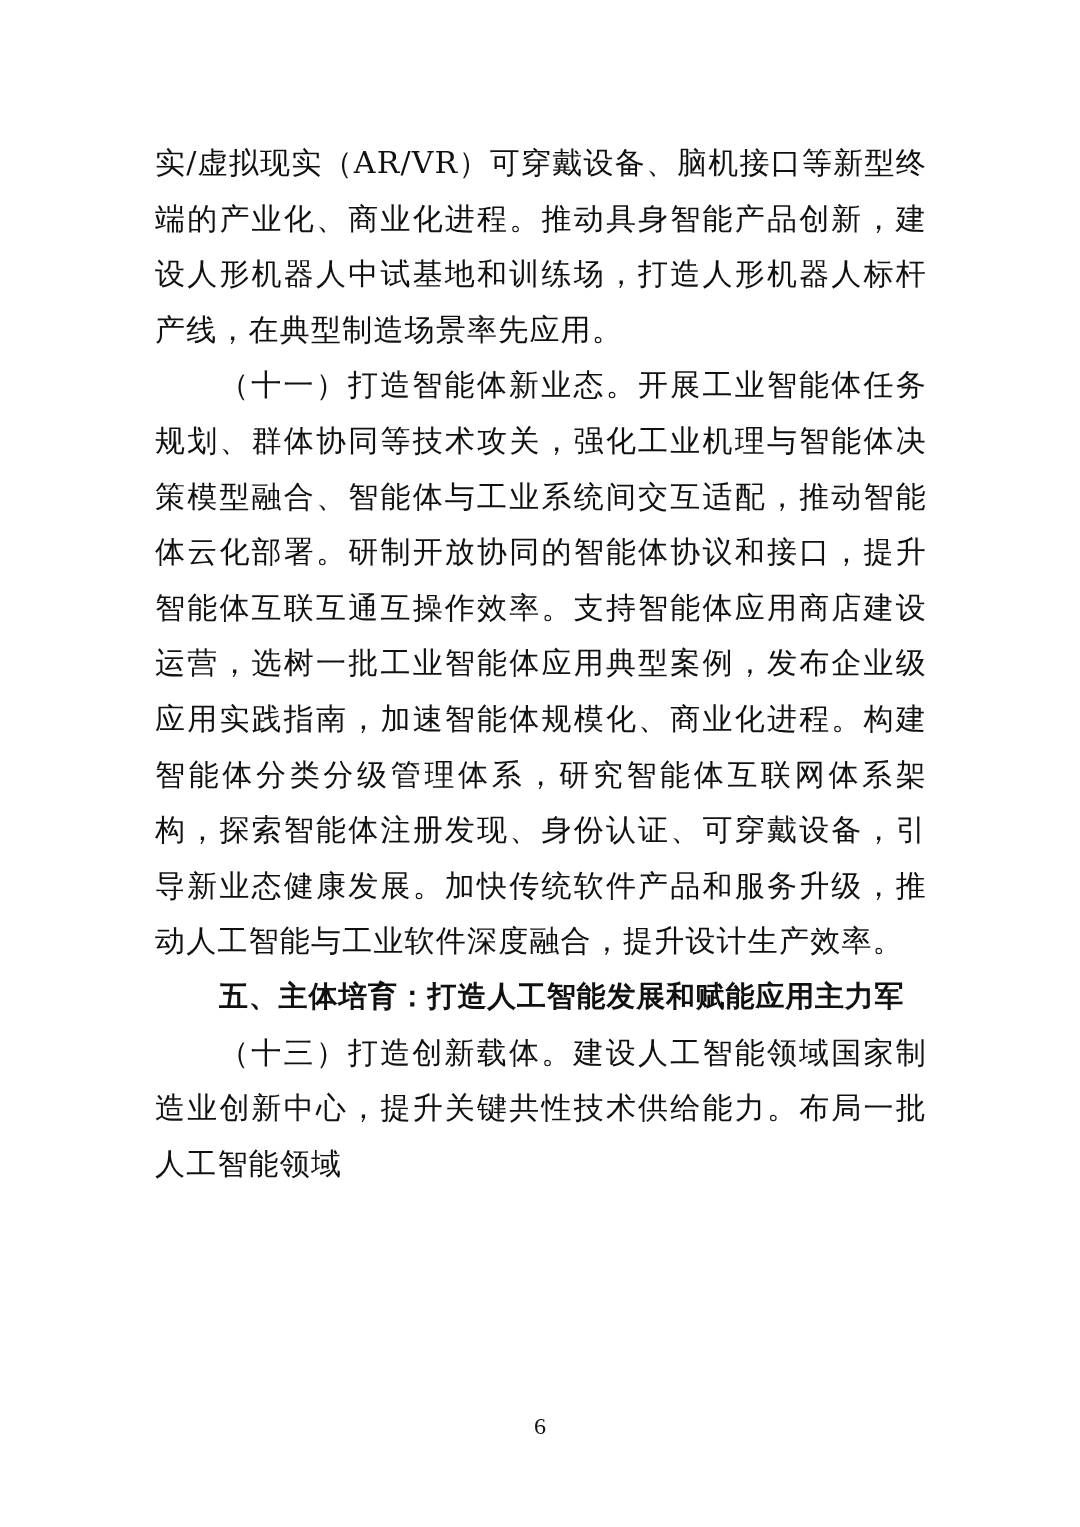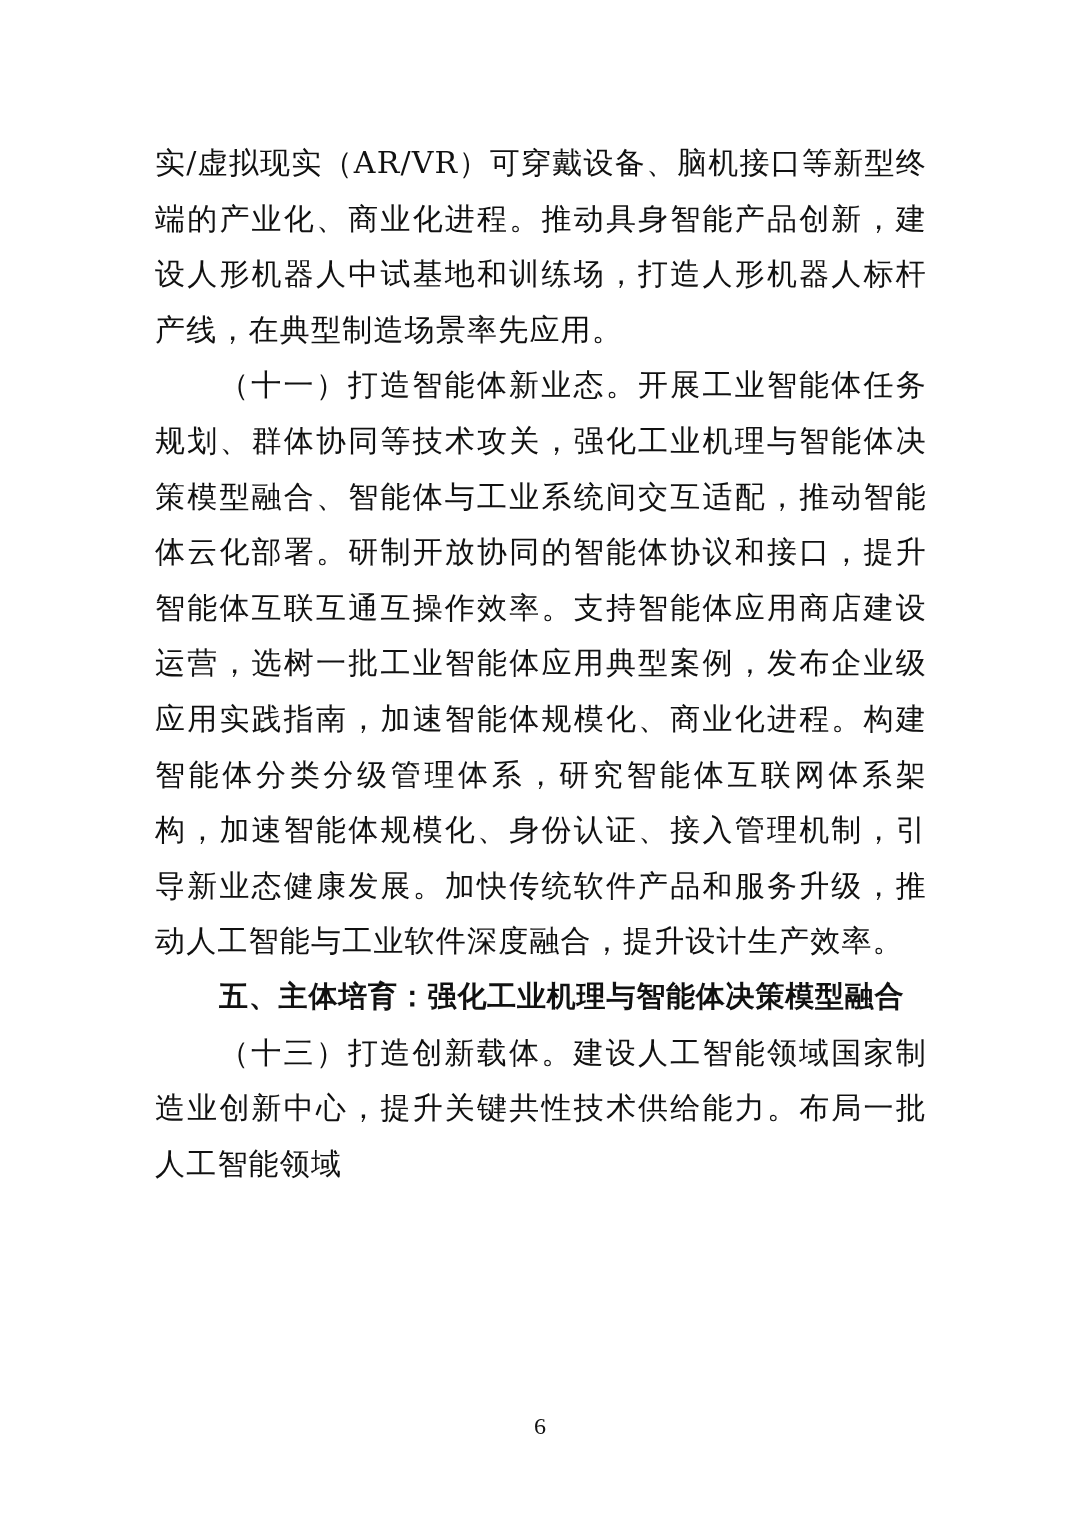"（十一）打造智能体新业态。开展工业智能体任务规划、群体协同等技术攻关，强化工业机" p.para { text: 加速智能体规模化、身份认证、接入管理机制 -> 探索智能体注册发现、身份认证、可穿戴设备 }
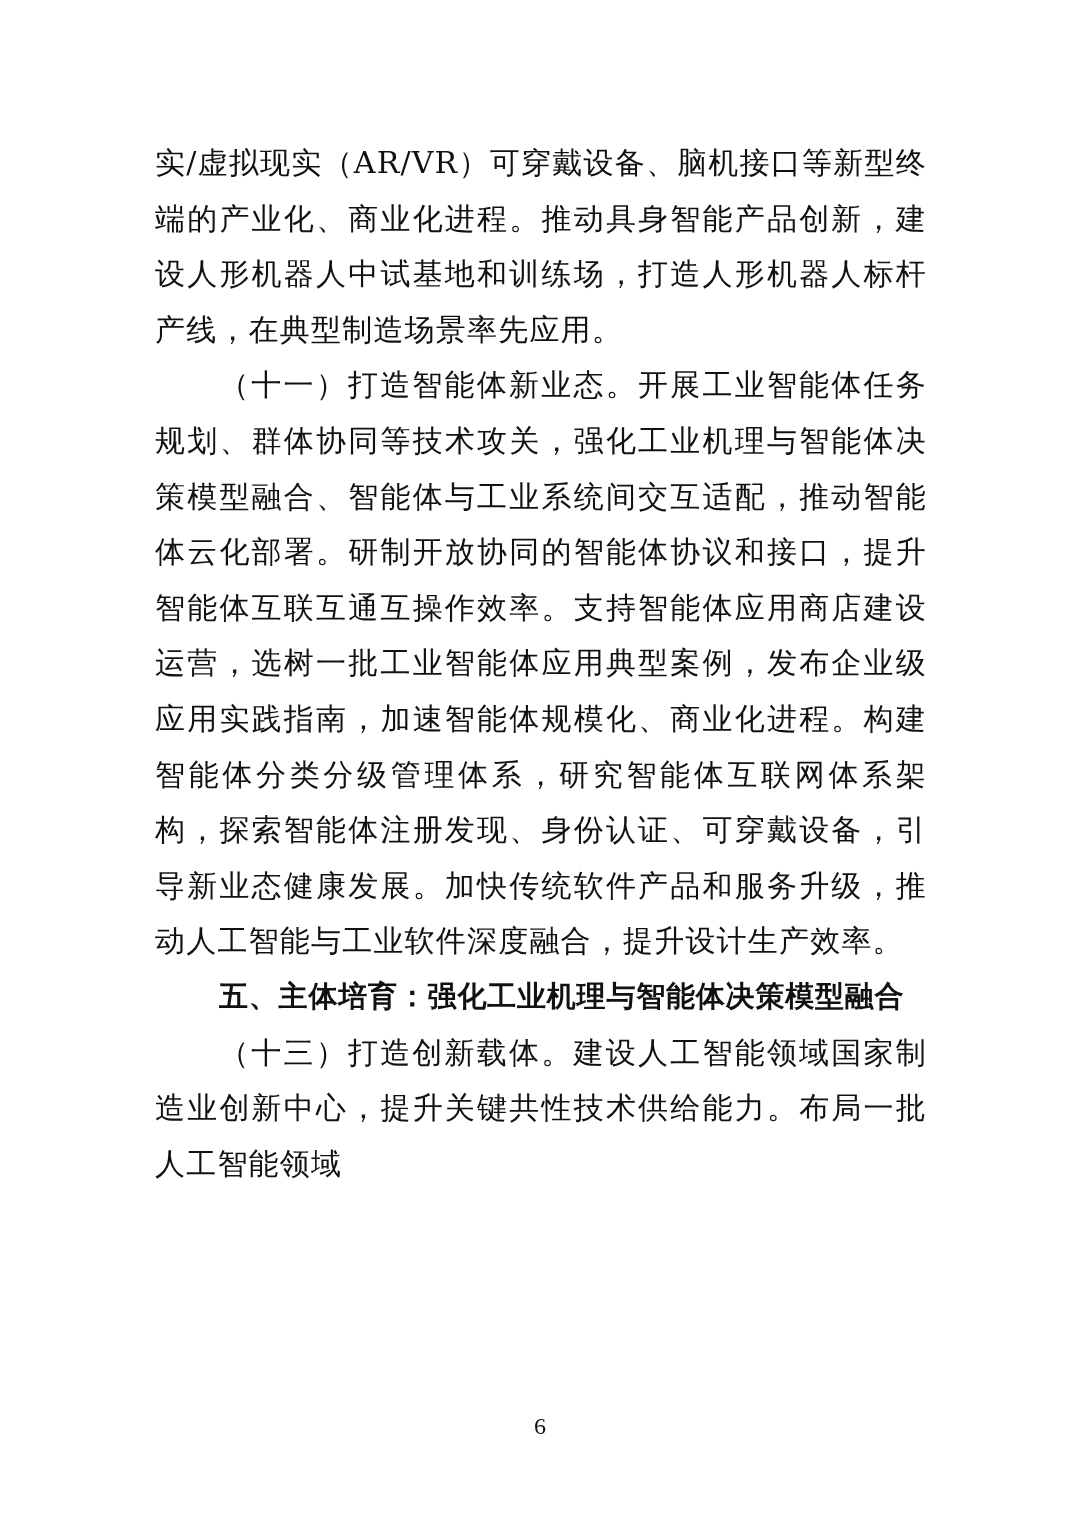"五、主体培育：强化工业机理与智能体决策模型融合" p.heading { text: 强化工业机理与智能体决策模型融合 -> 打造人工智能发展和赋能应用主力军 }
